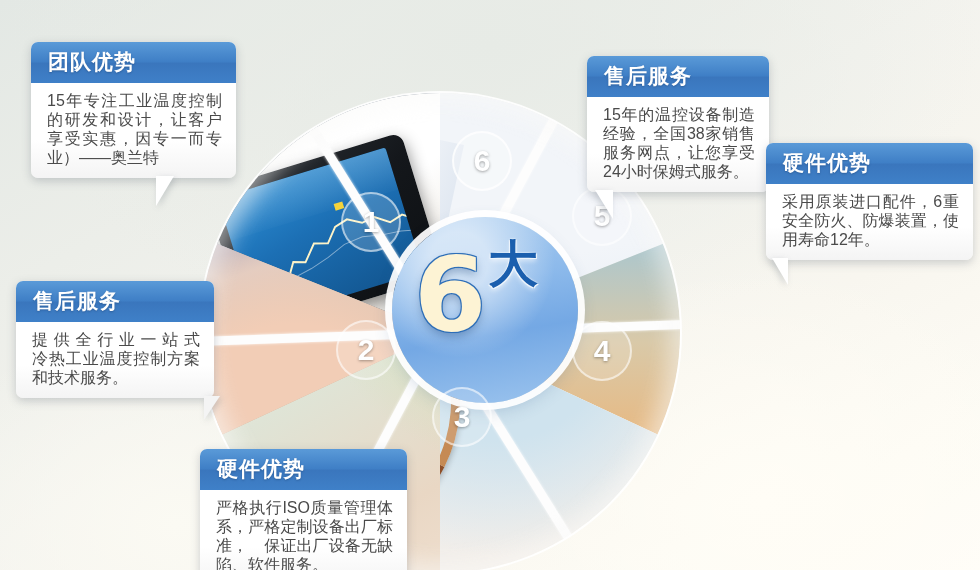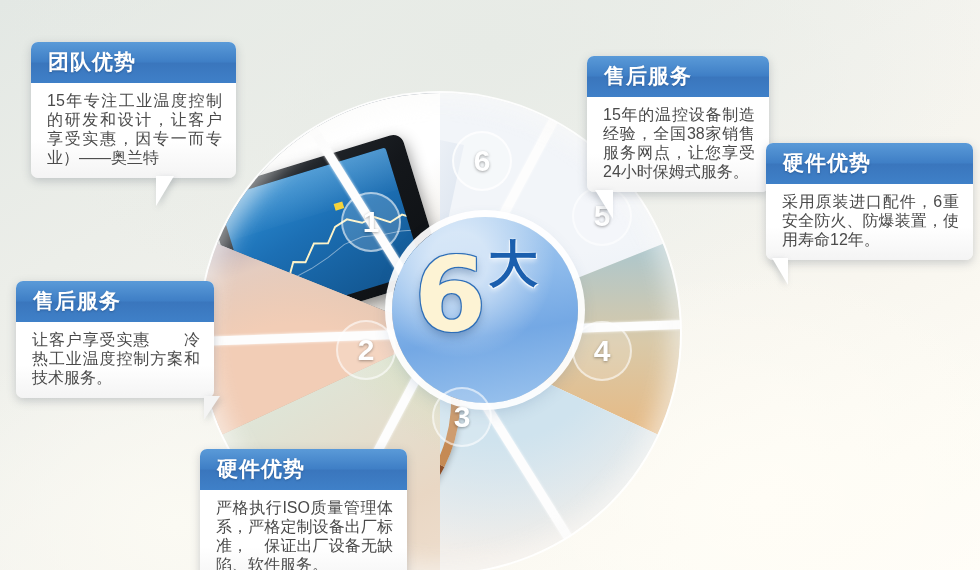"让客户享受实惠 冷热工业温度控制方案和技术服务。" div.bd { text: 让客户享受实惠 -> 提供全行业一站式 }
